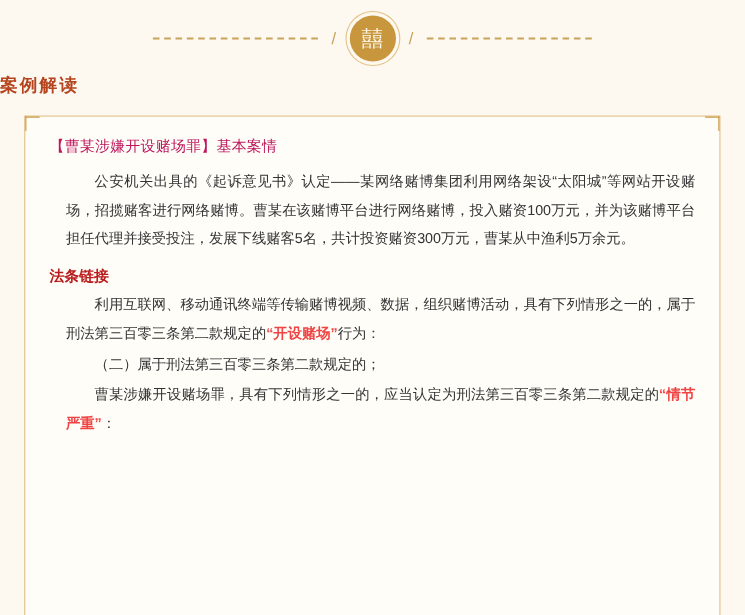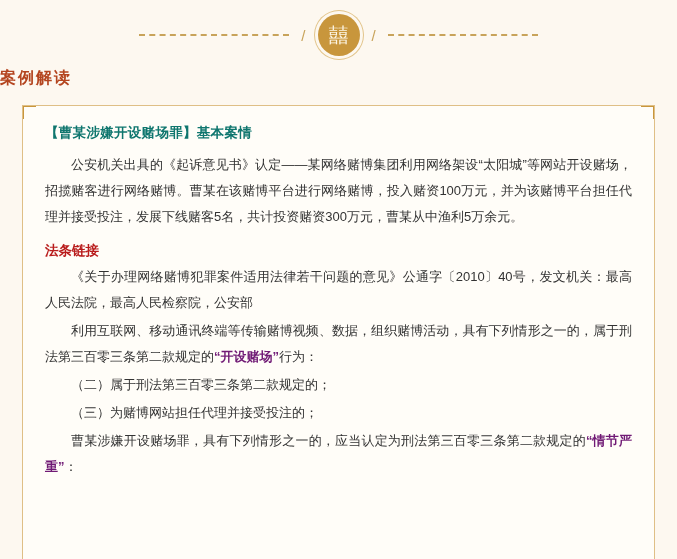"【曹某涉嫌开设赌场罪】基本案情" .case-heading { color: #0f766e -> #be185d; font-weight: bold -> normal }
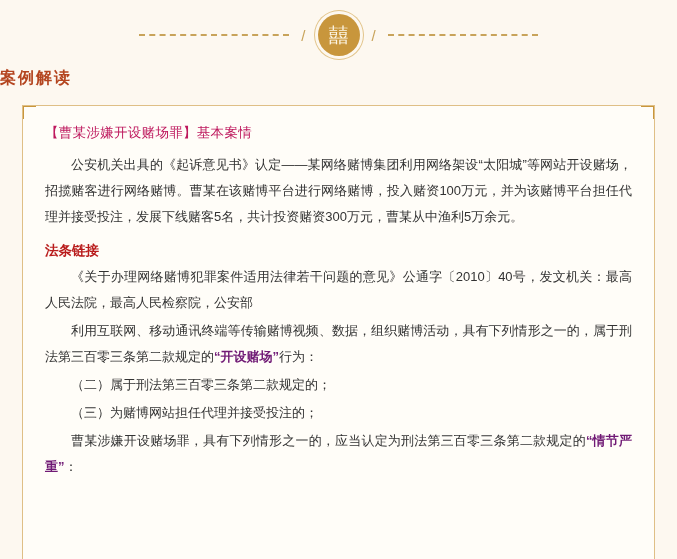"公安机关出具的《起诉意见书》认定——某网络赌博集团利用网络架设“太阳城”等网站开" p.para { margin: 0 0 2px 0 -> 0 0 2px 15px }
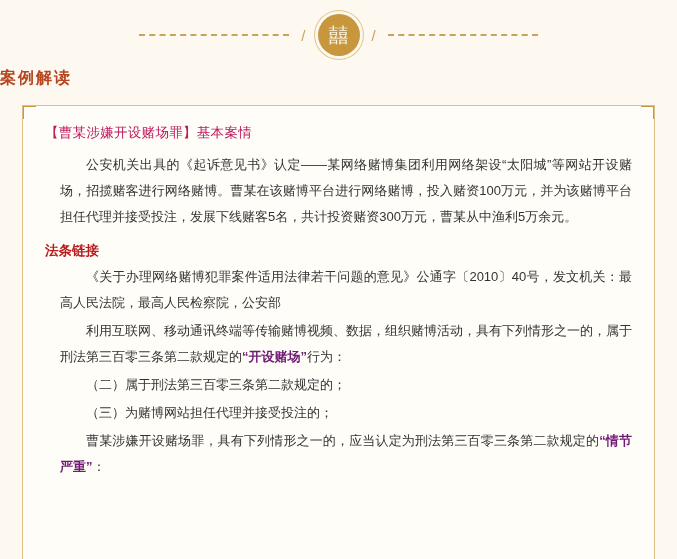"《关于办理网络赌博犯罪案件适用法律若干问题的意见》公通字〔2010〕40号，发文" p.para { html: <p>《关于办理网络赌博犯罪案件适用法律若干问题的意见》公通字〔2010〕40号，发文机关：最高人民法院，最高人民检察院，公安部</p> -> none }
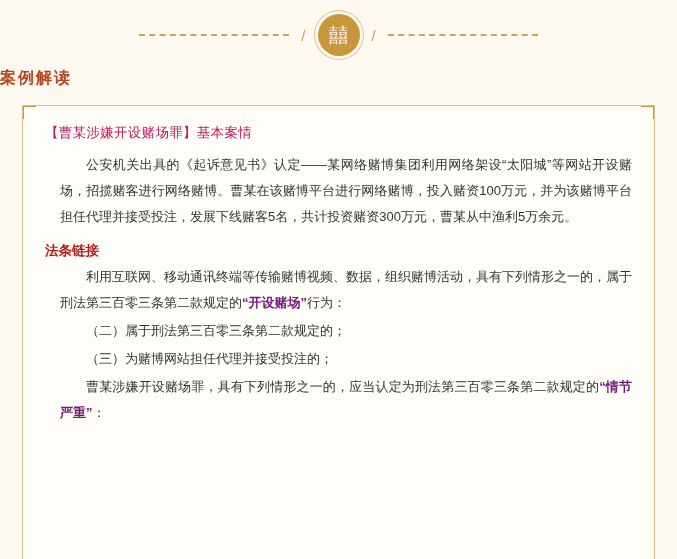"“开设赌场”" .hl { color: #701a75 -> #ef4444 }
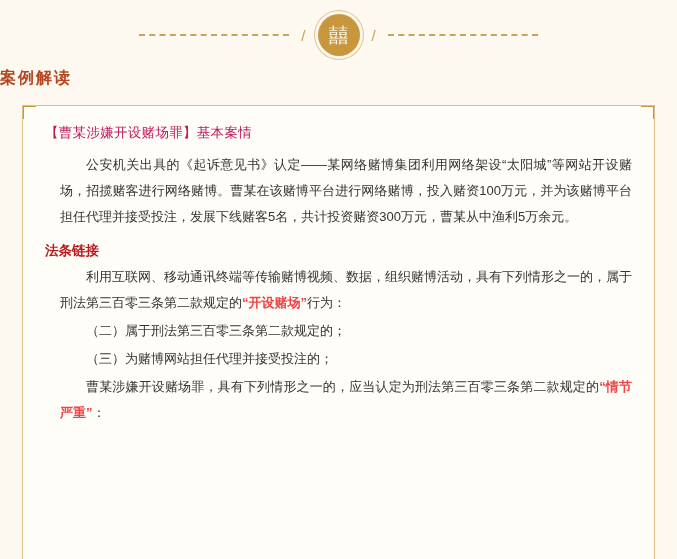"（三）为赌博网站担任代理并接受投注的；" p.para { html: <p>（三）为赌博网站担任代理并接受投注的；</p> -> none }
